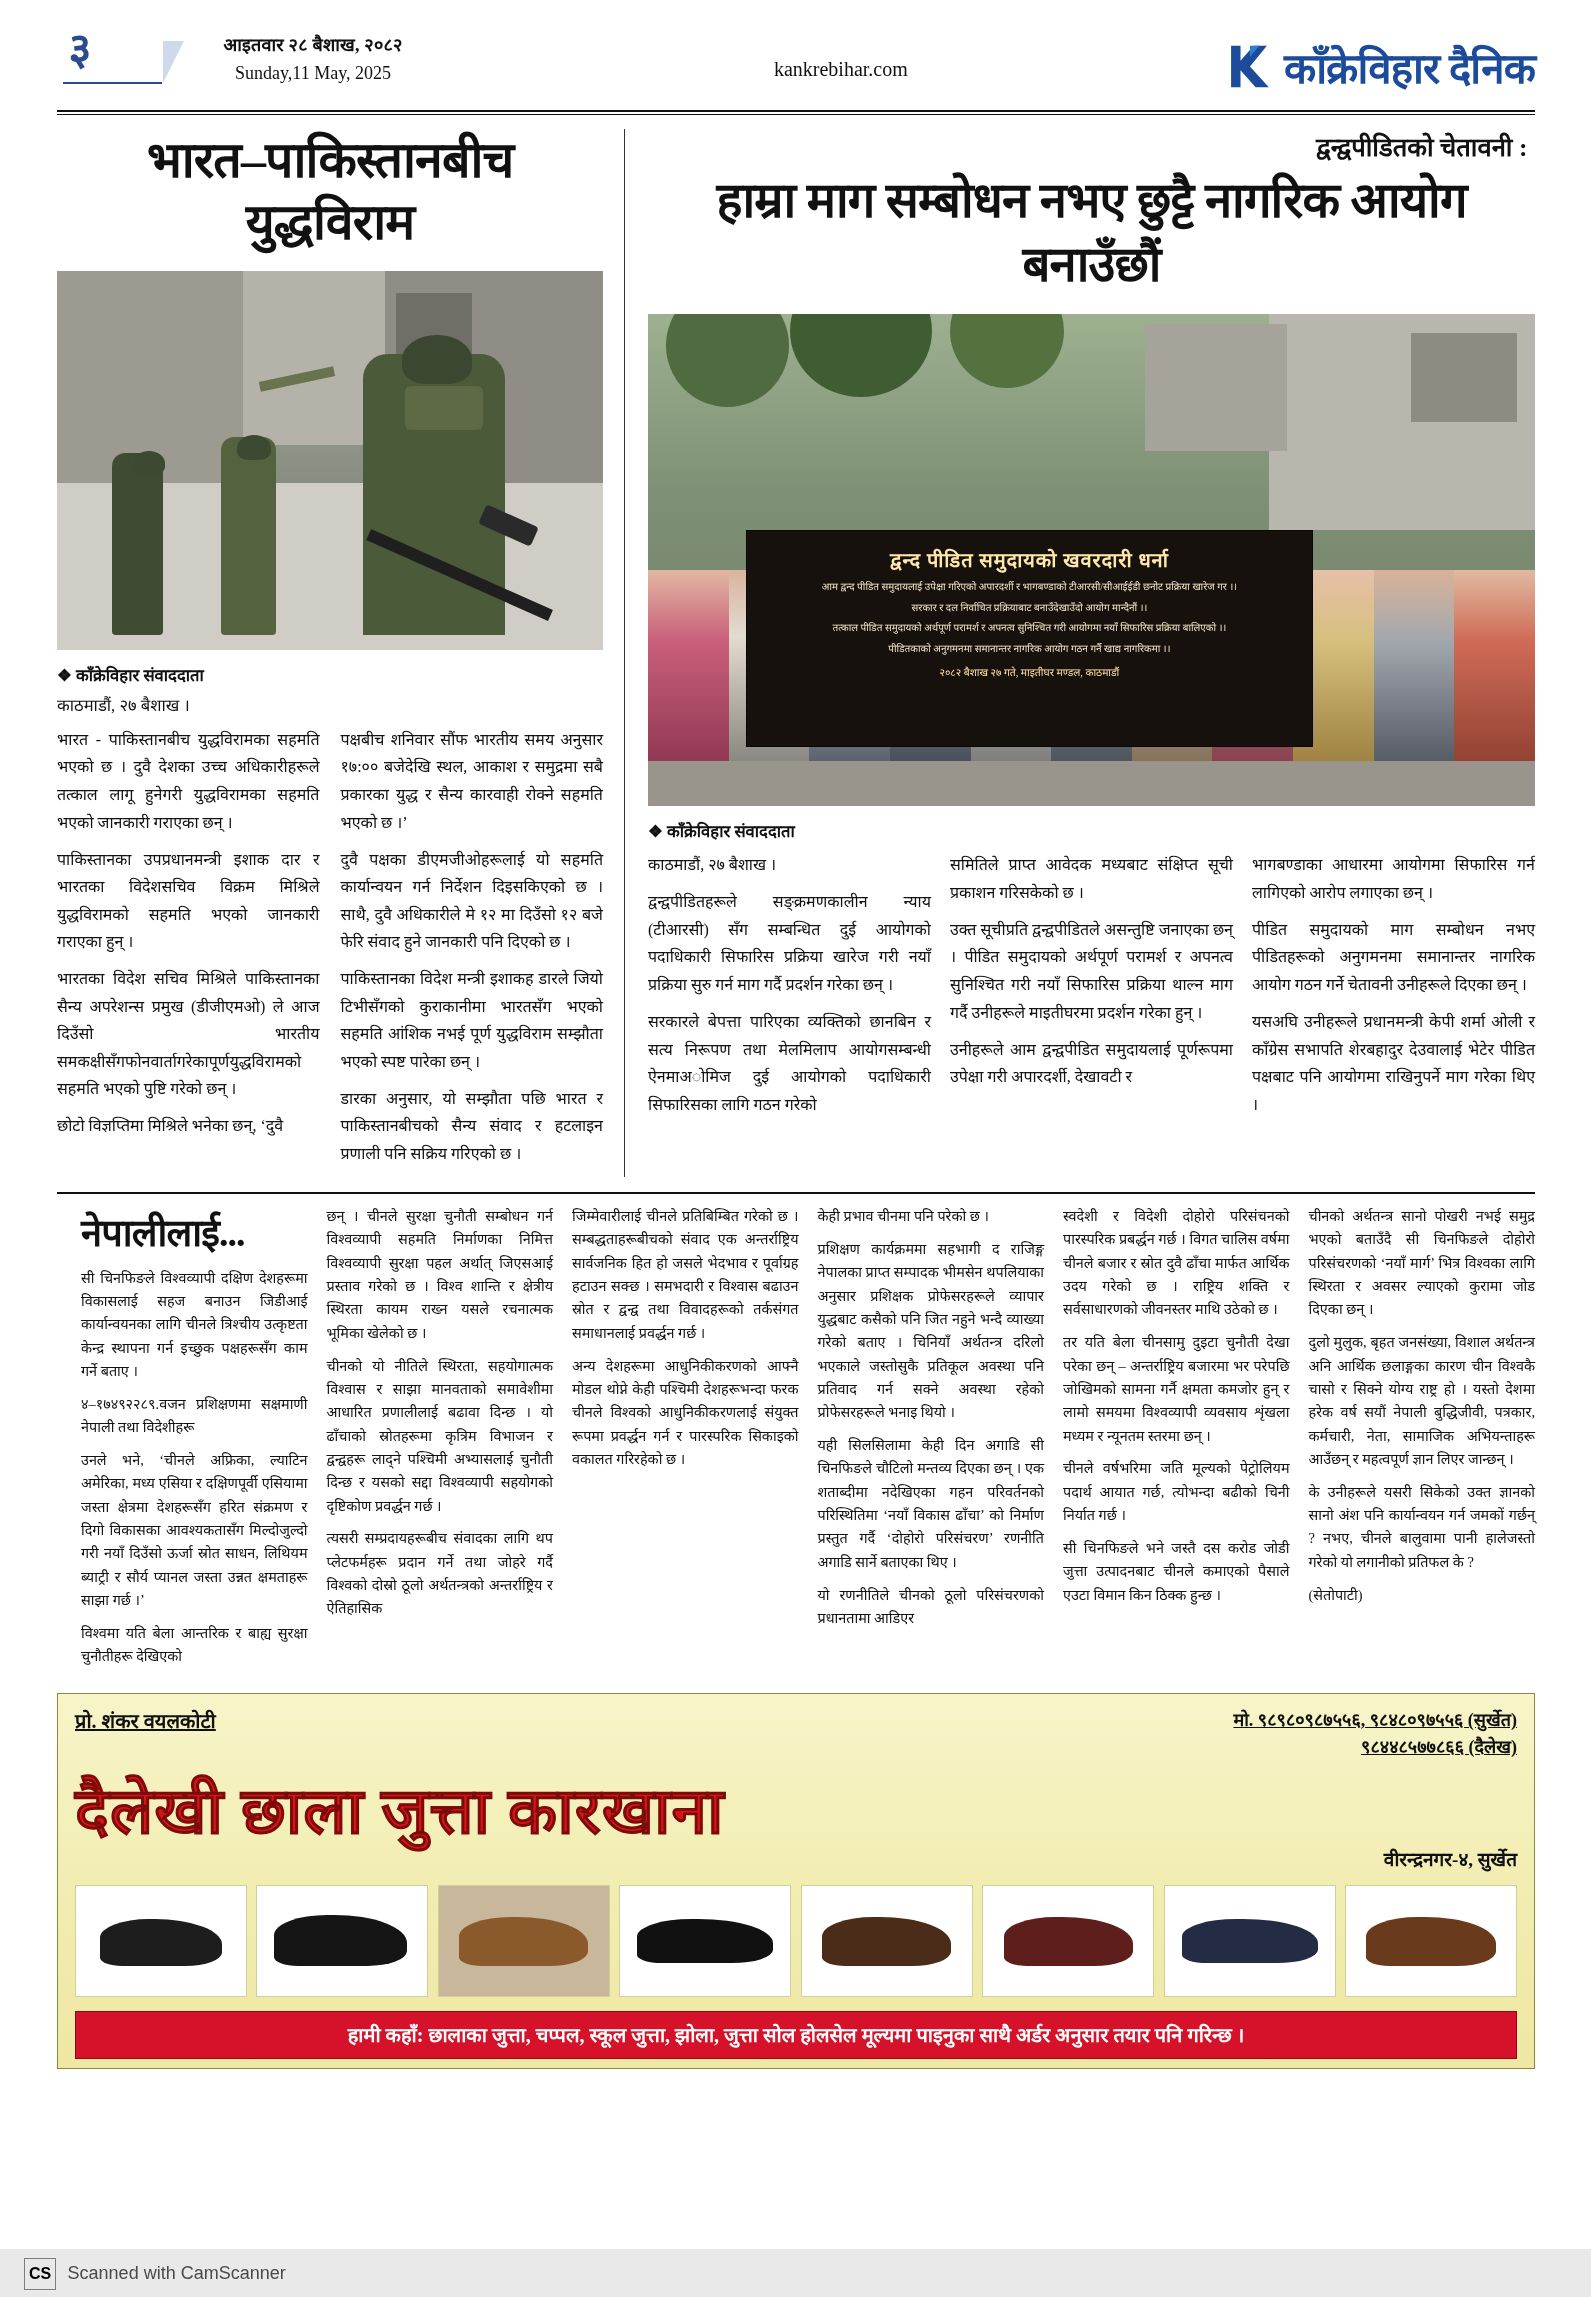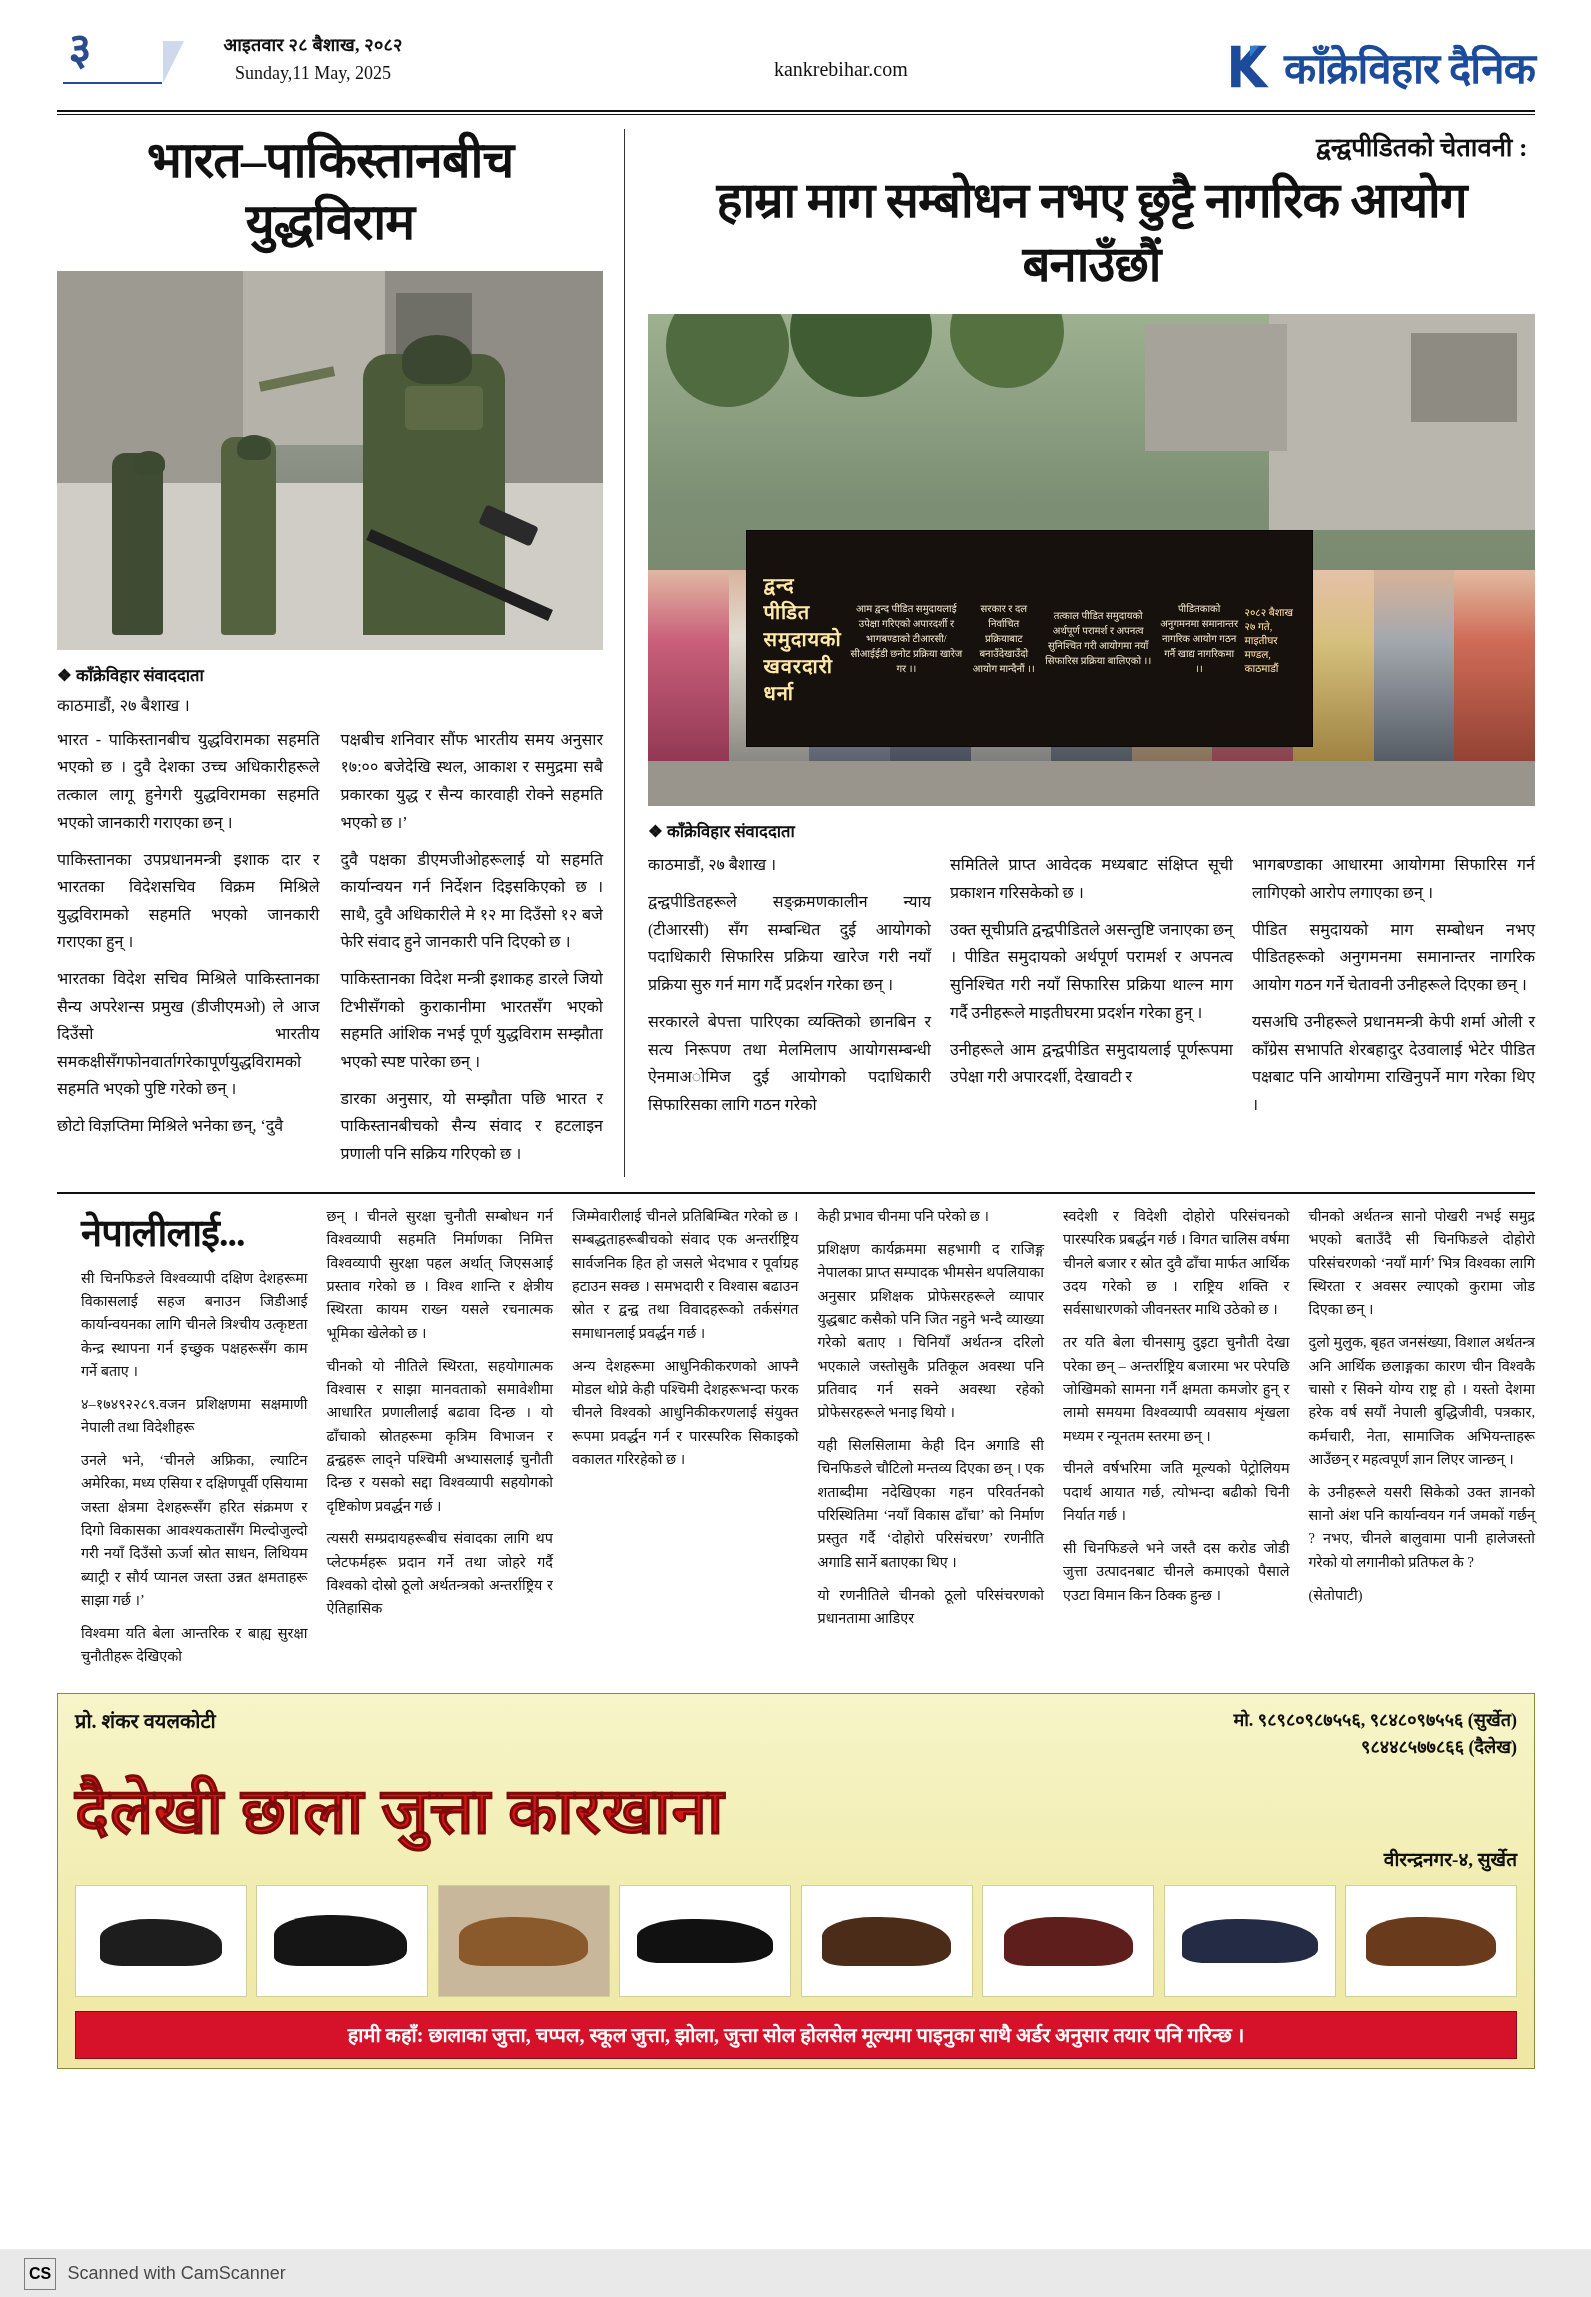"द्वन्द पीडित समुदायको खवरदारी धर्ना" .banner { flex-direction: none -> column }
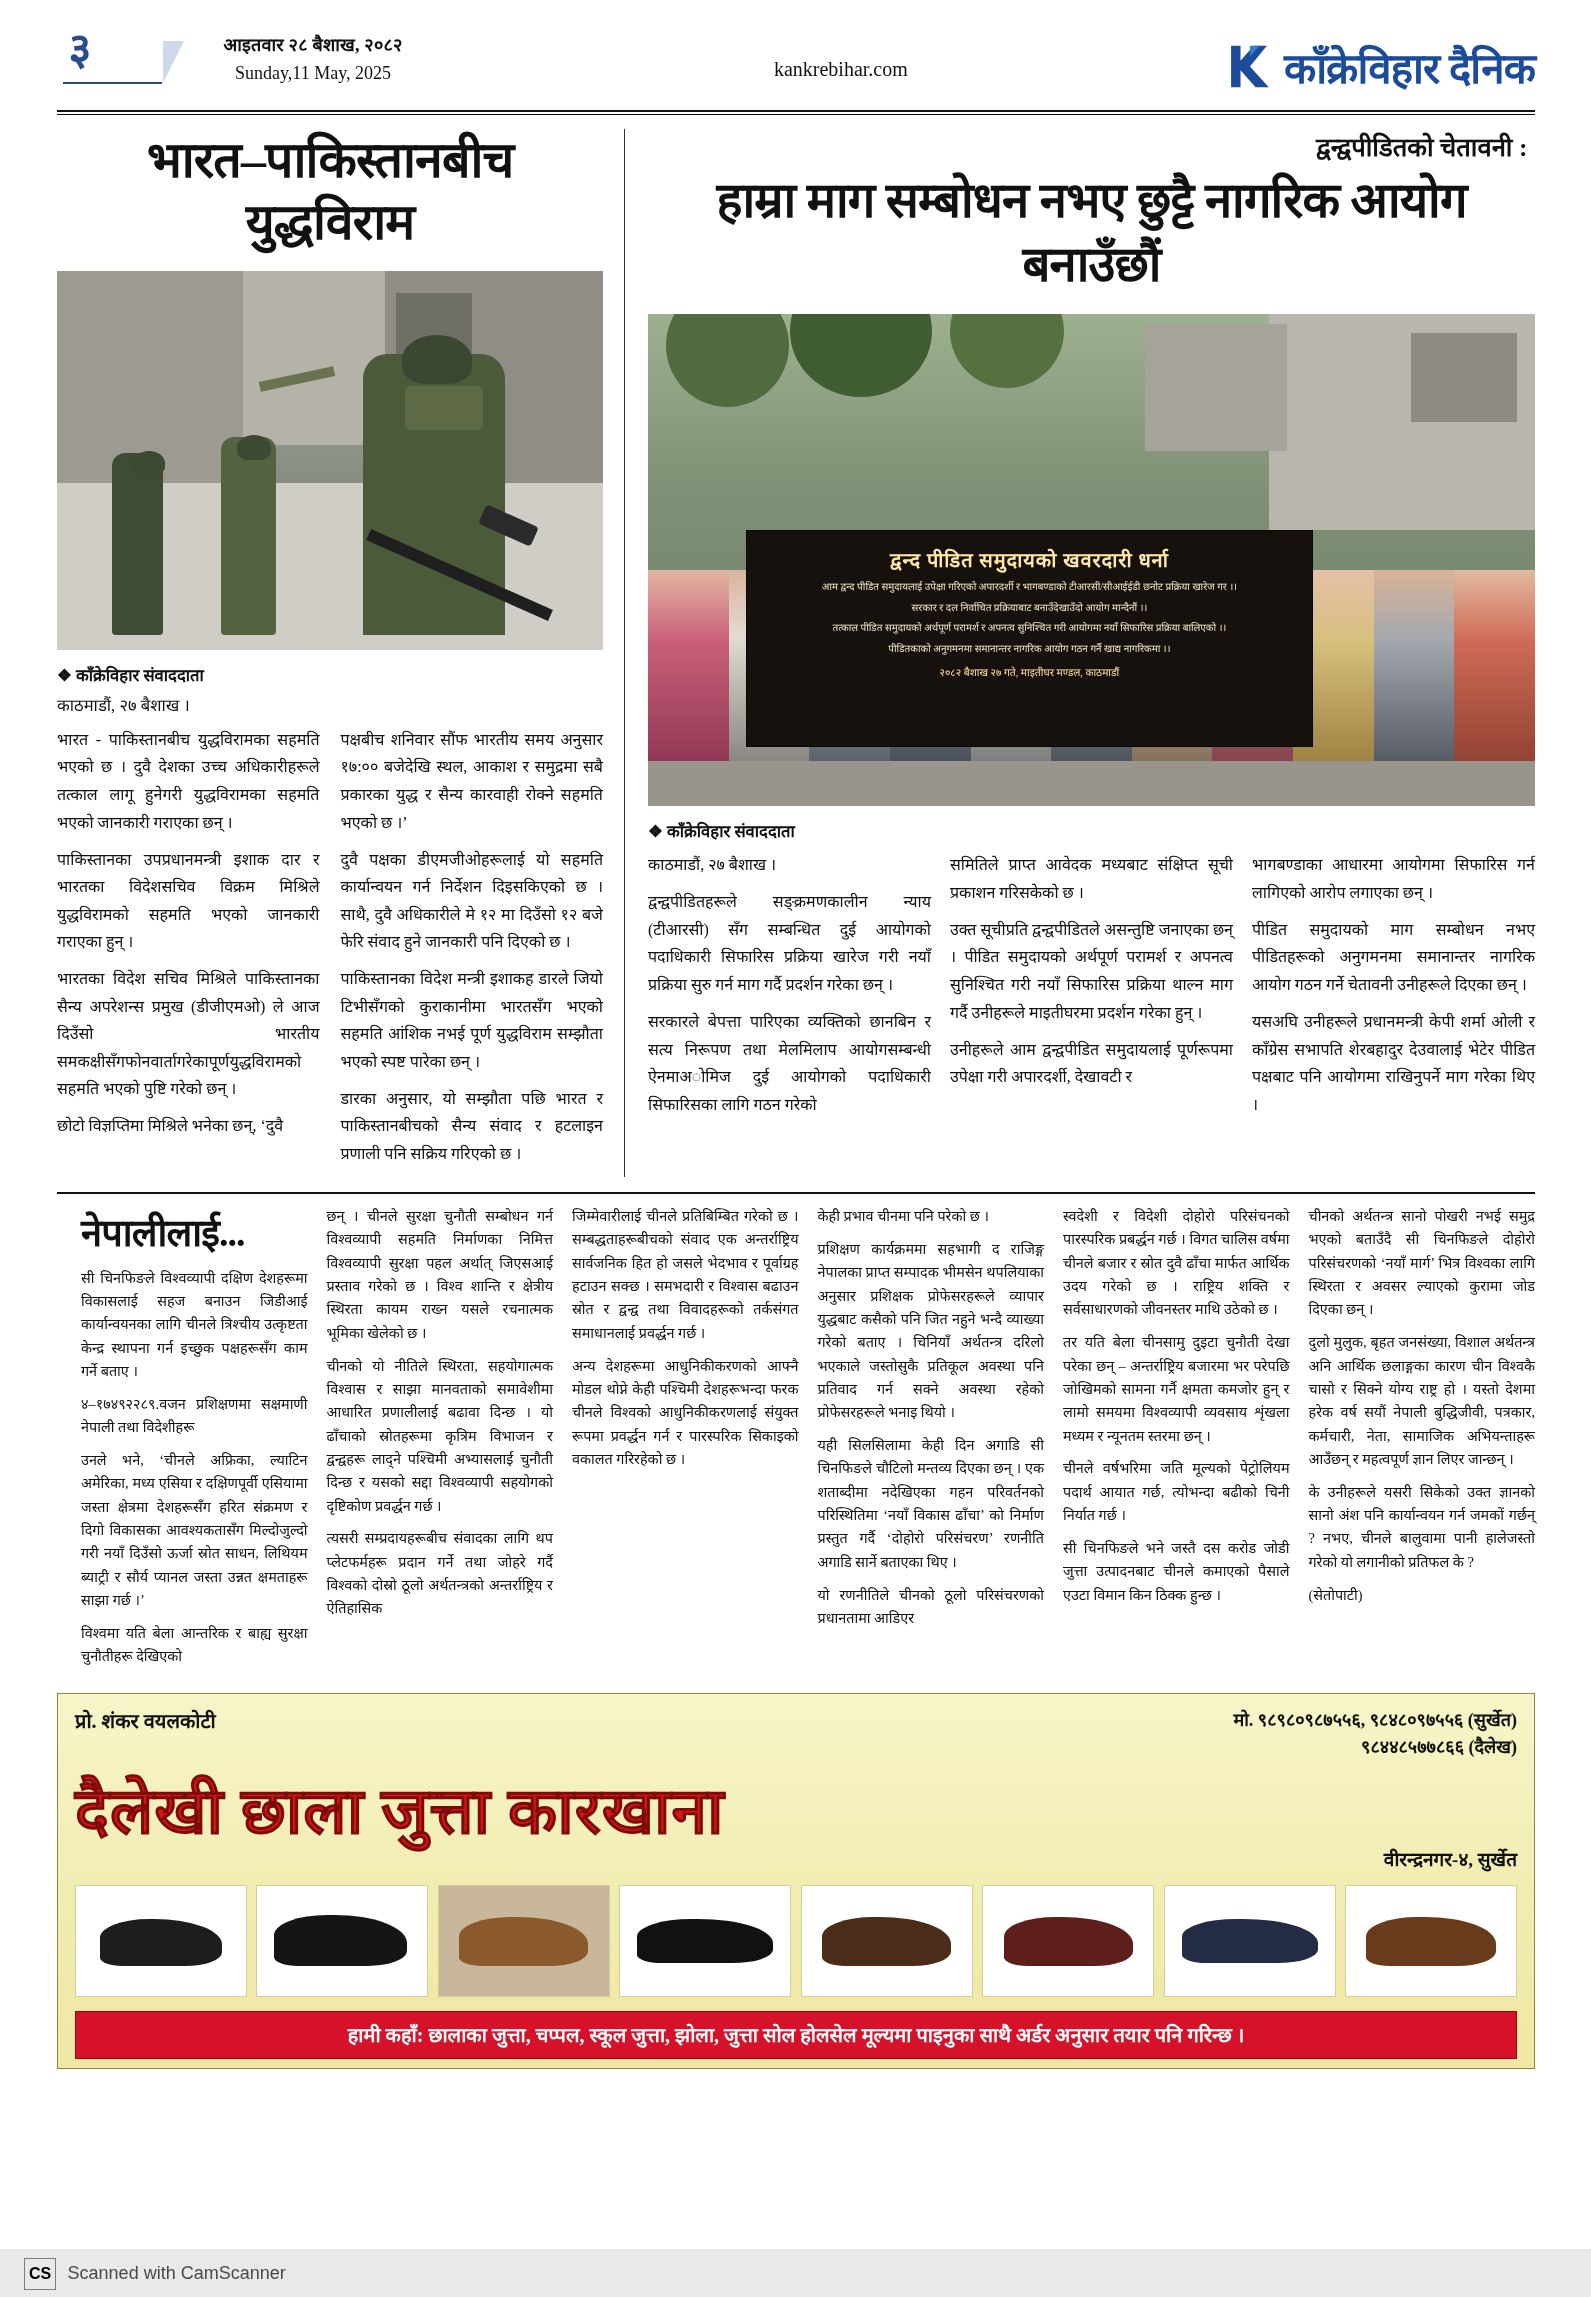"प्रो. शंकर वयलकोटी" .ad-top { text-decoration: none -> underline }
